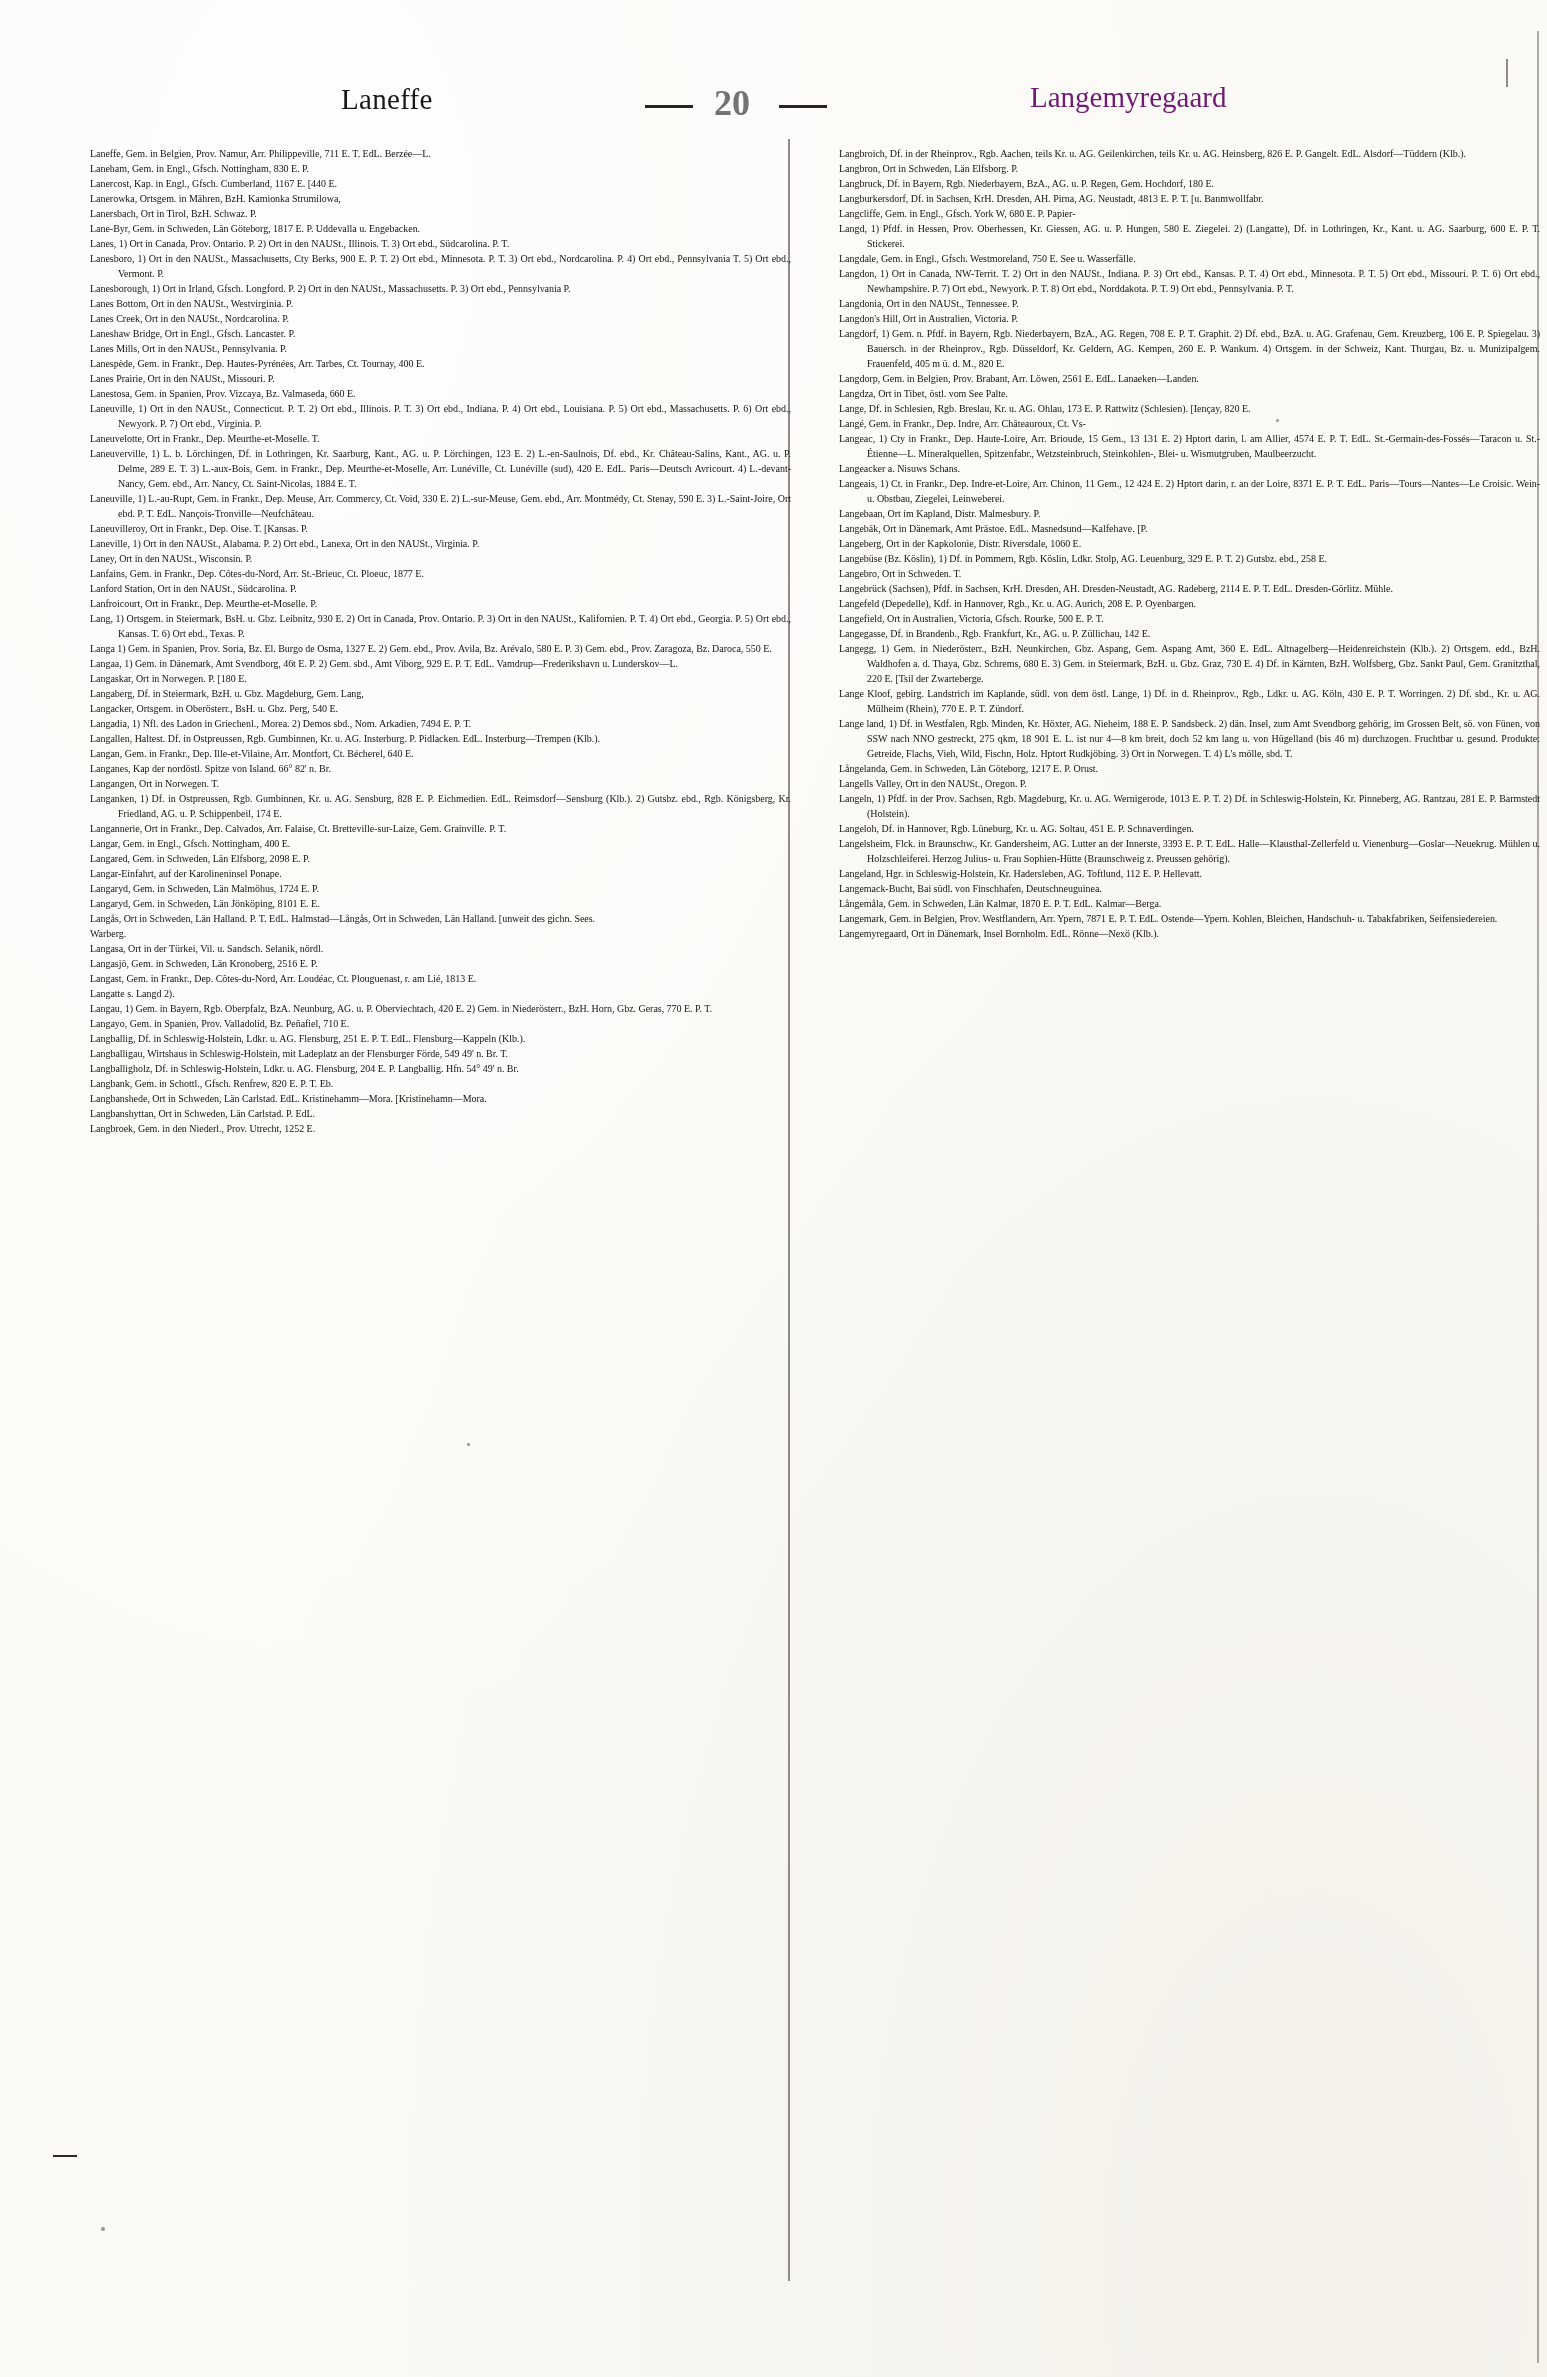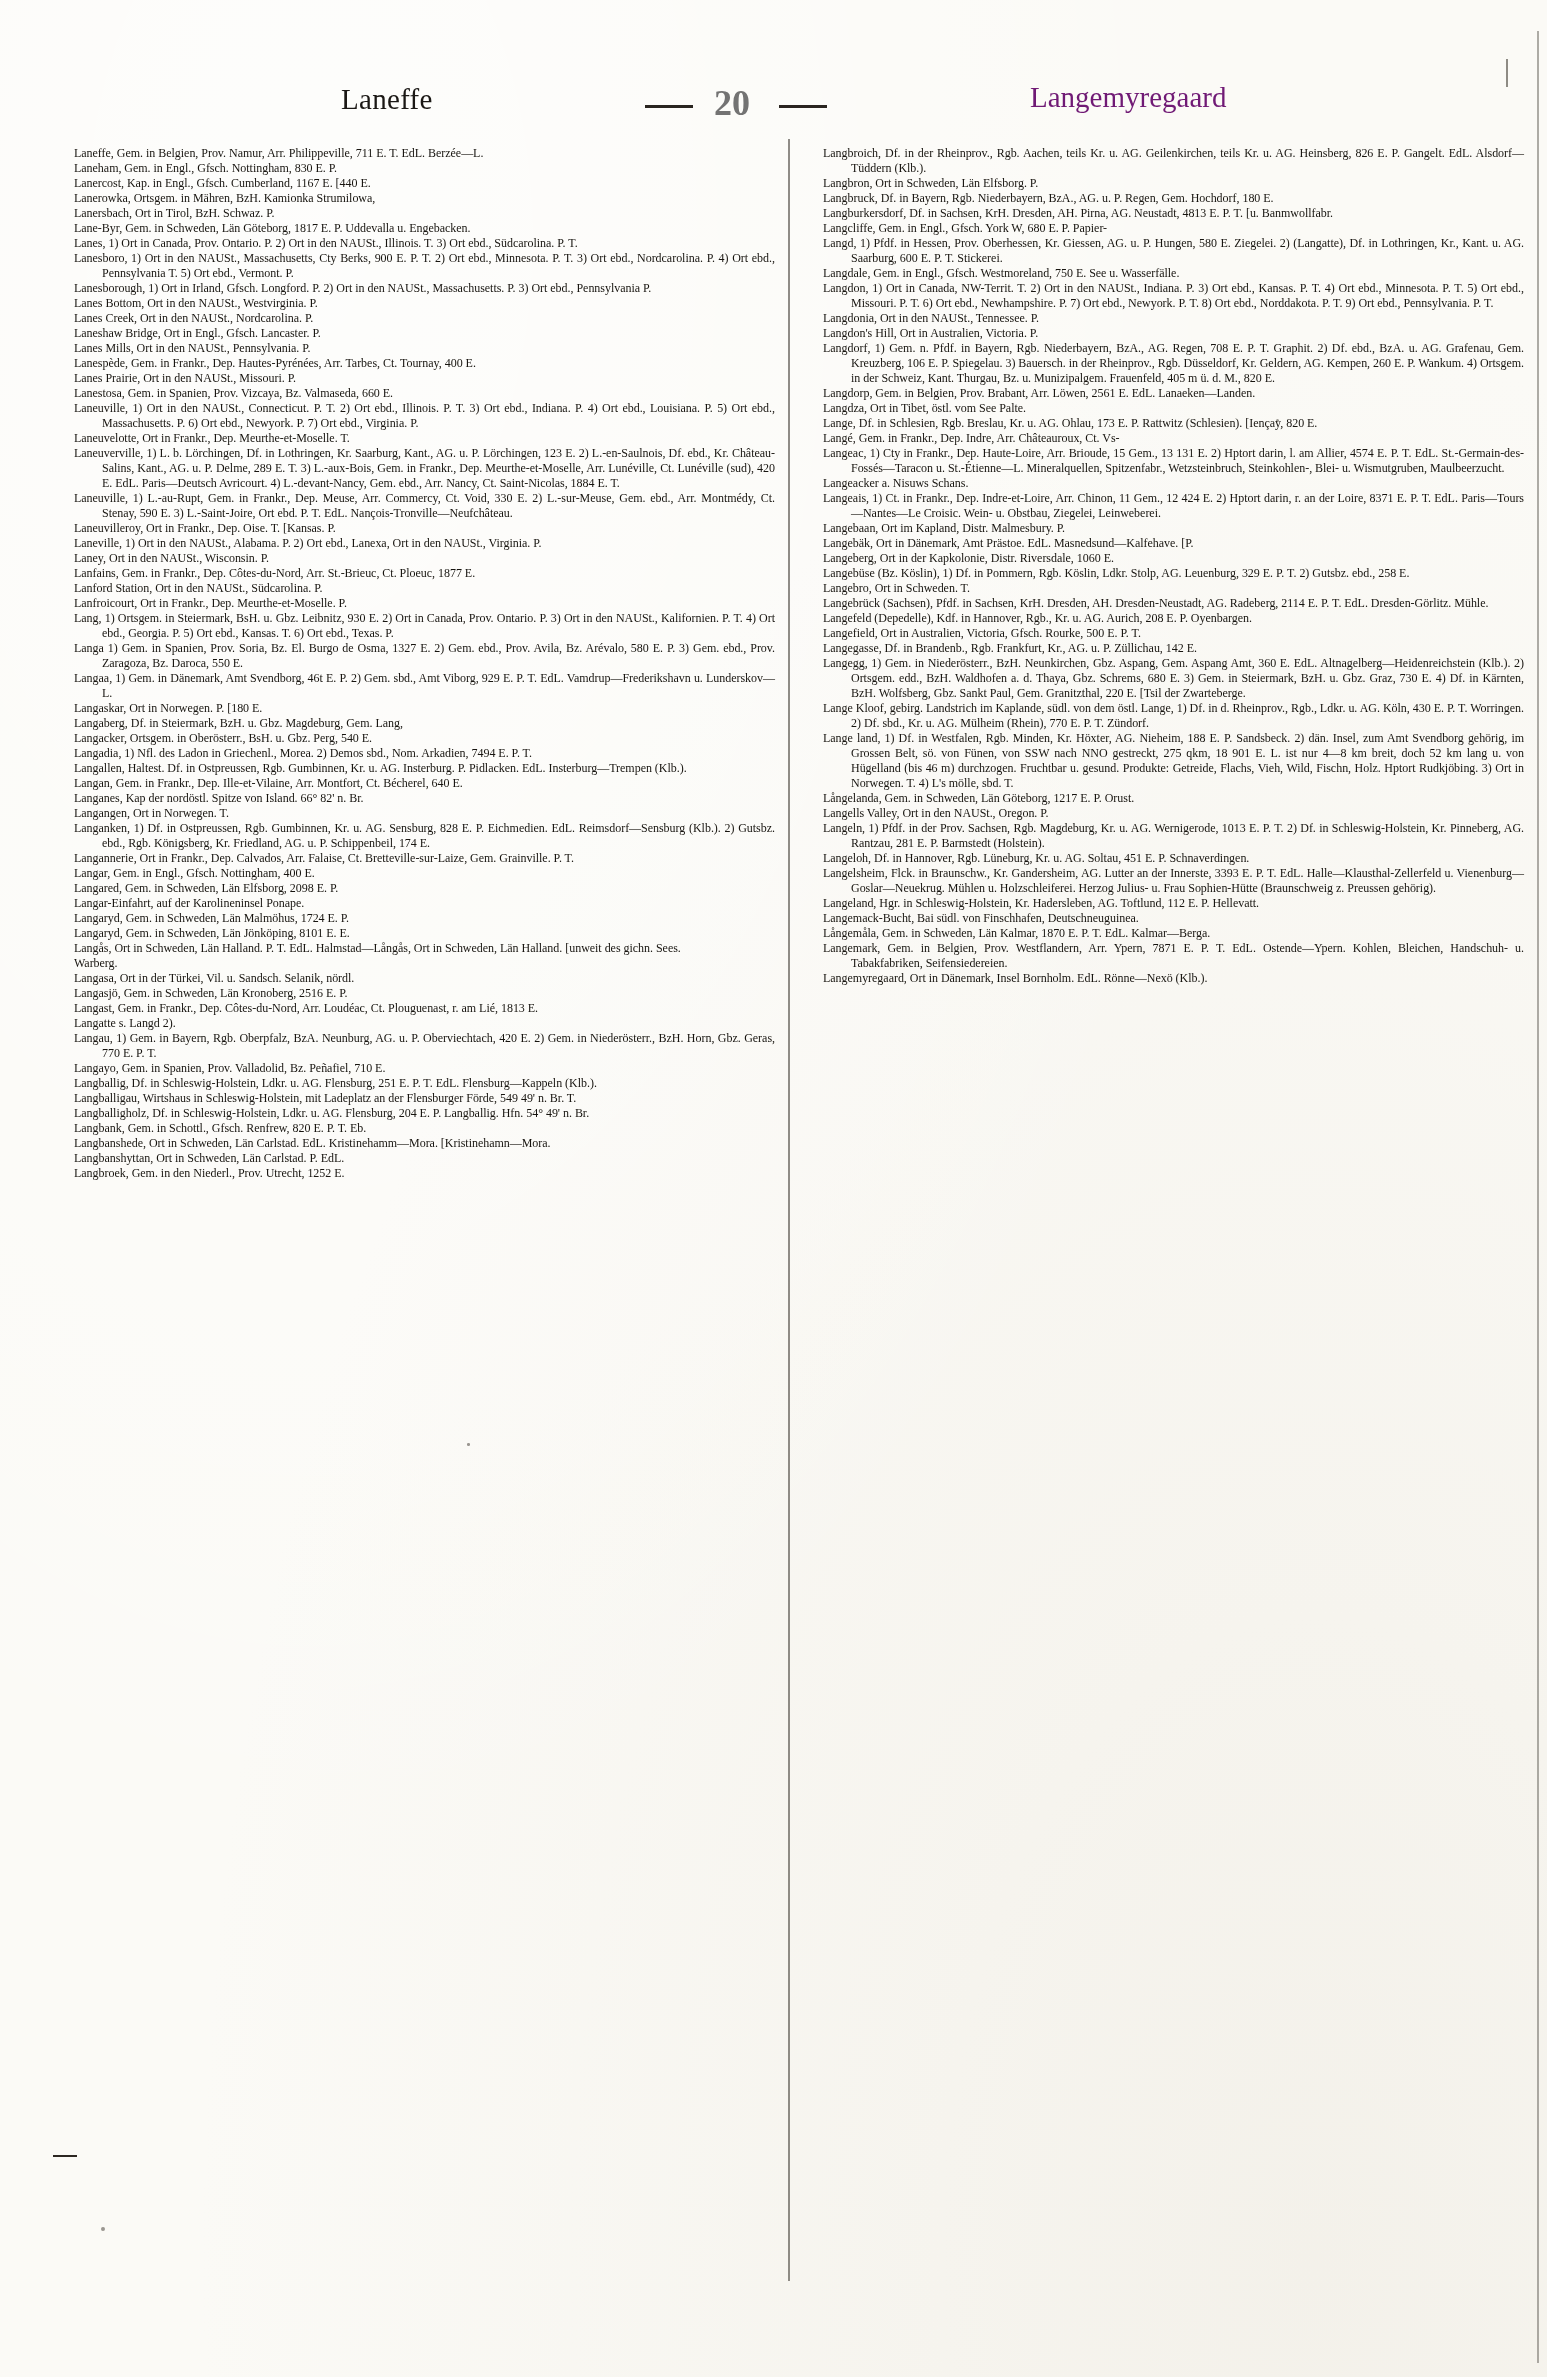"Laneffe, Gem. in Belgien, Prov." .col { font-size: 12px -> 10px; margin-left: none -> 16px }
